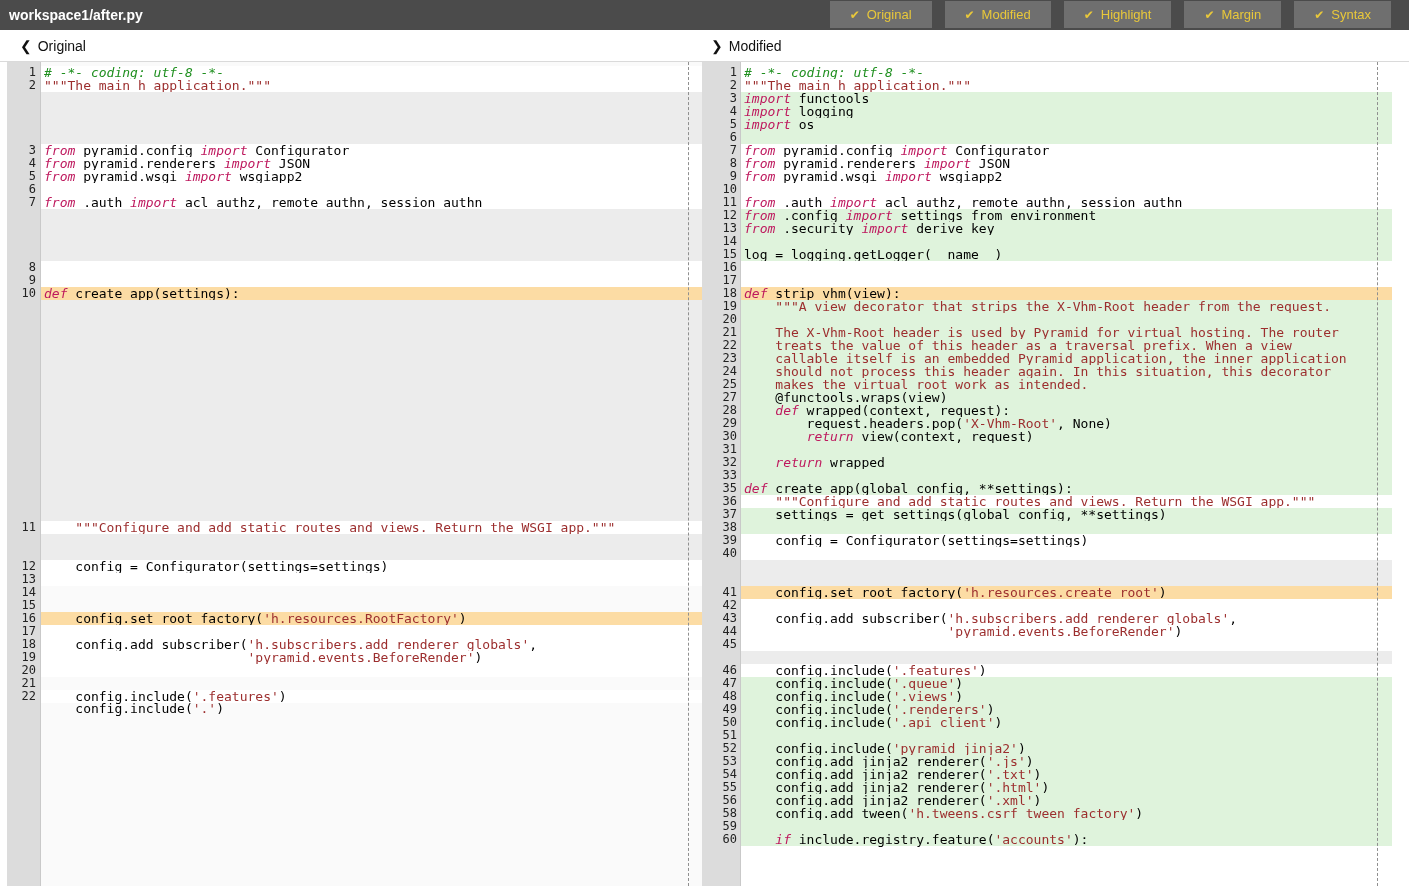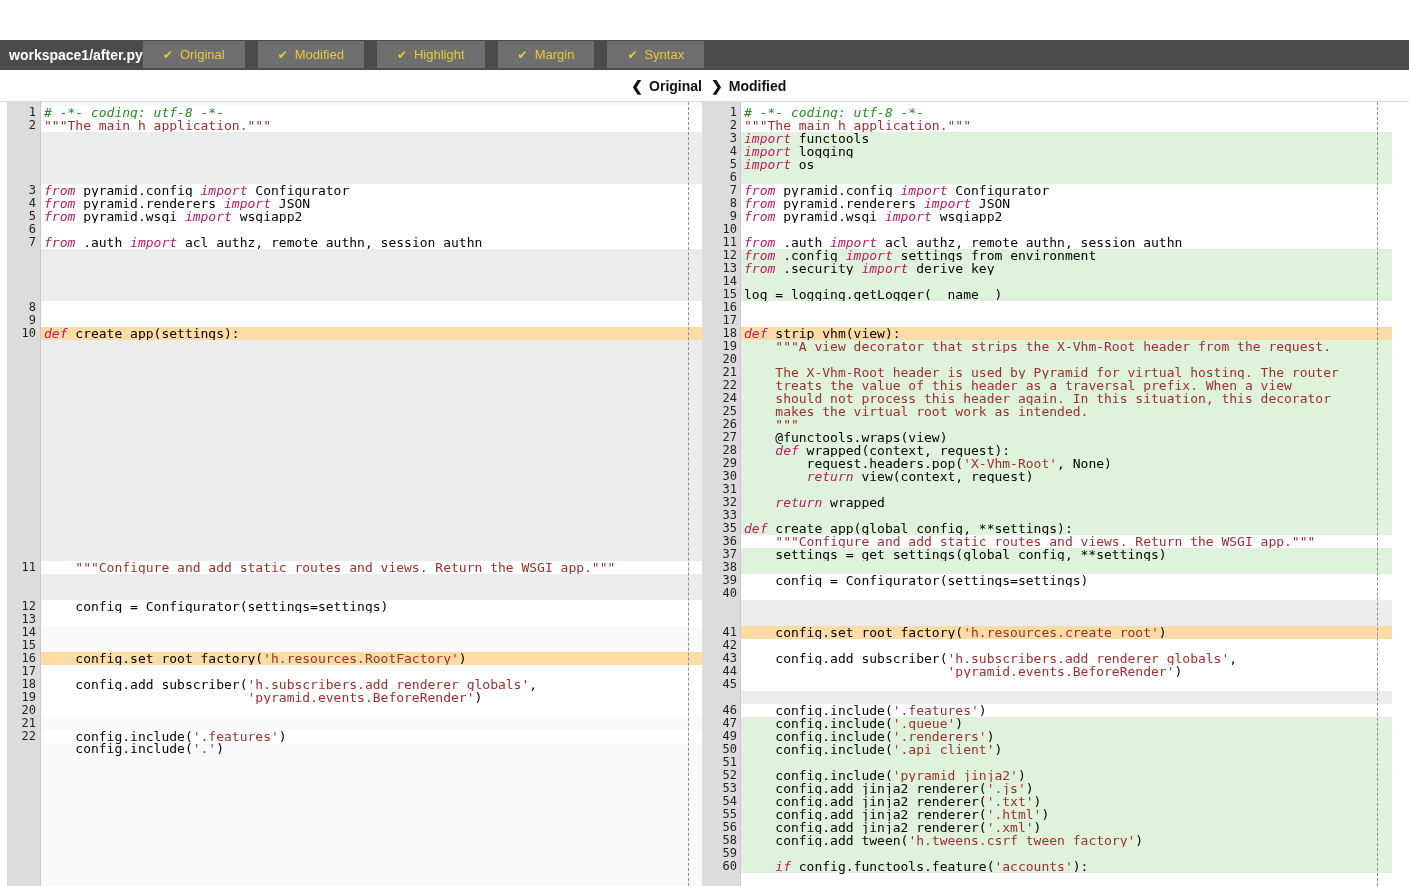"workspace1/after.py" .topbar { justify-content: flex-start -> space-between; margin-top: 40px -> none }
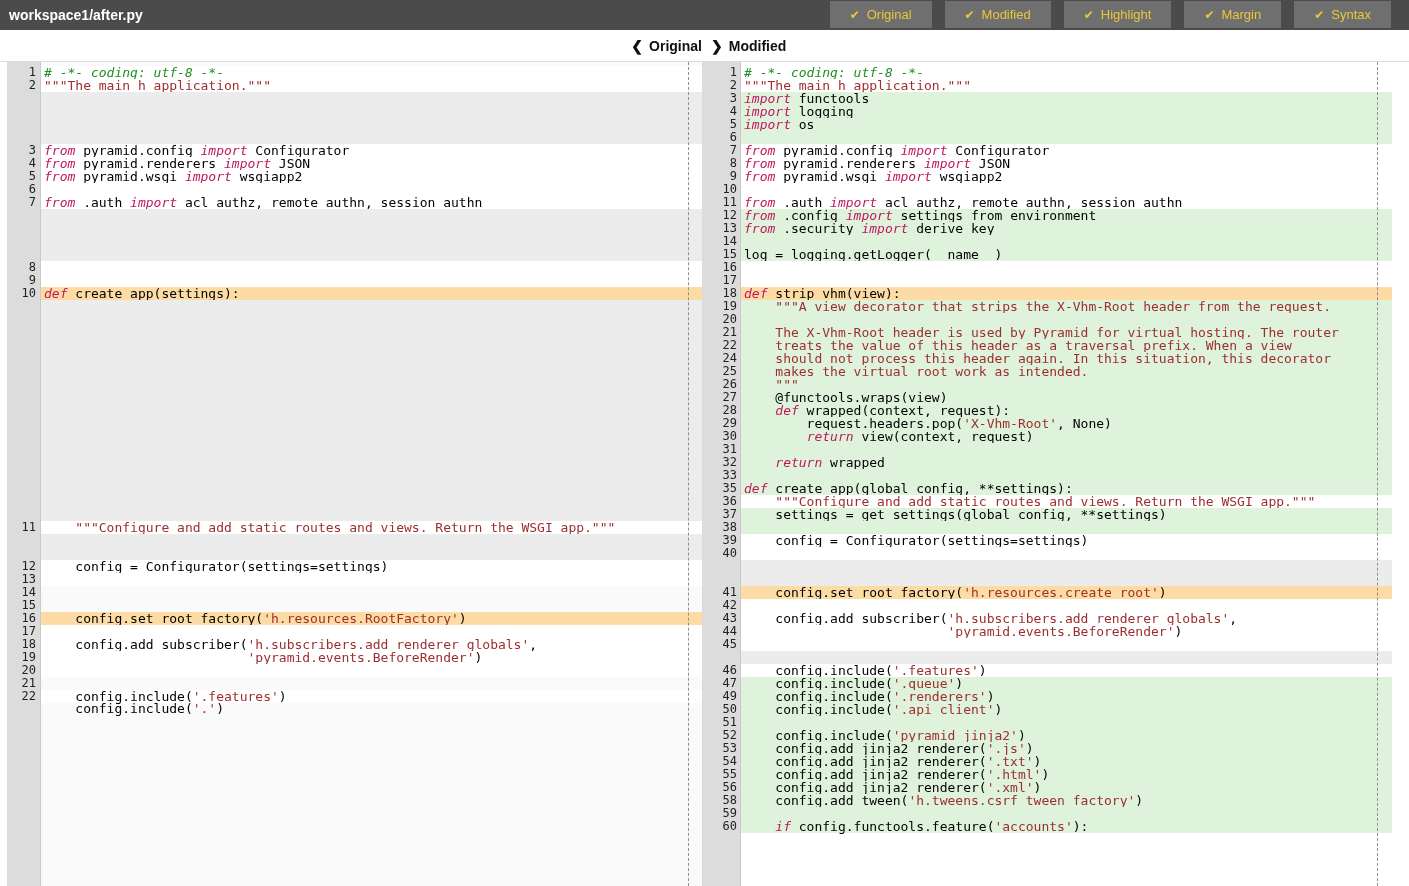"❮ Original" .hdr { font-weight: bold -> normal; text-align: right -> none }
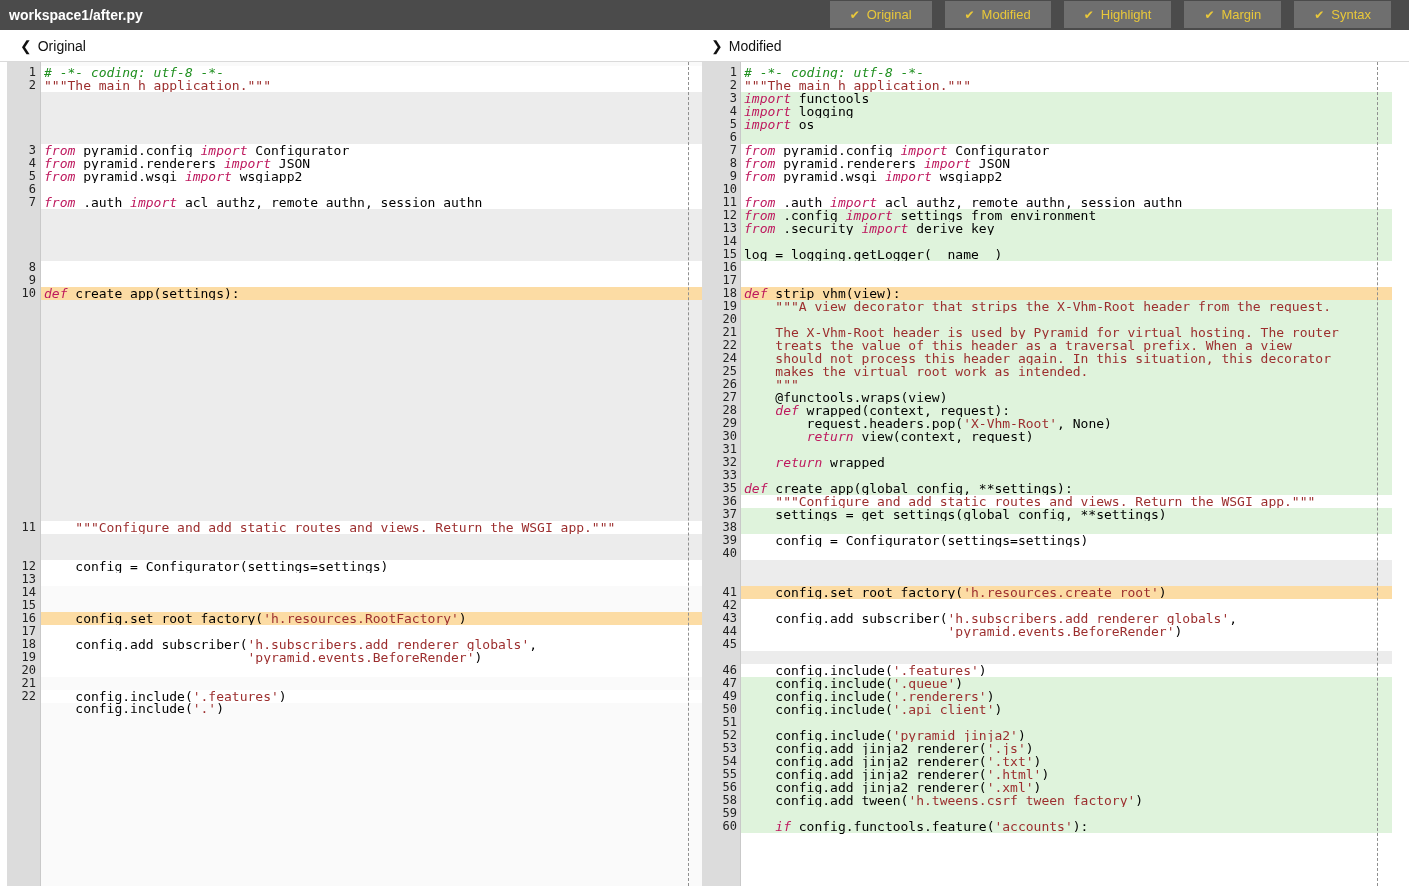"23" div.row { html: none -> <div> <span>23</span> <span><span> </span><span>callable itself is an embedded Pyramid application, the inner application</span></span> </div> }
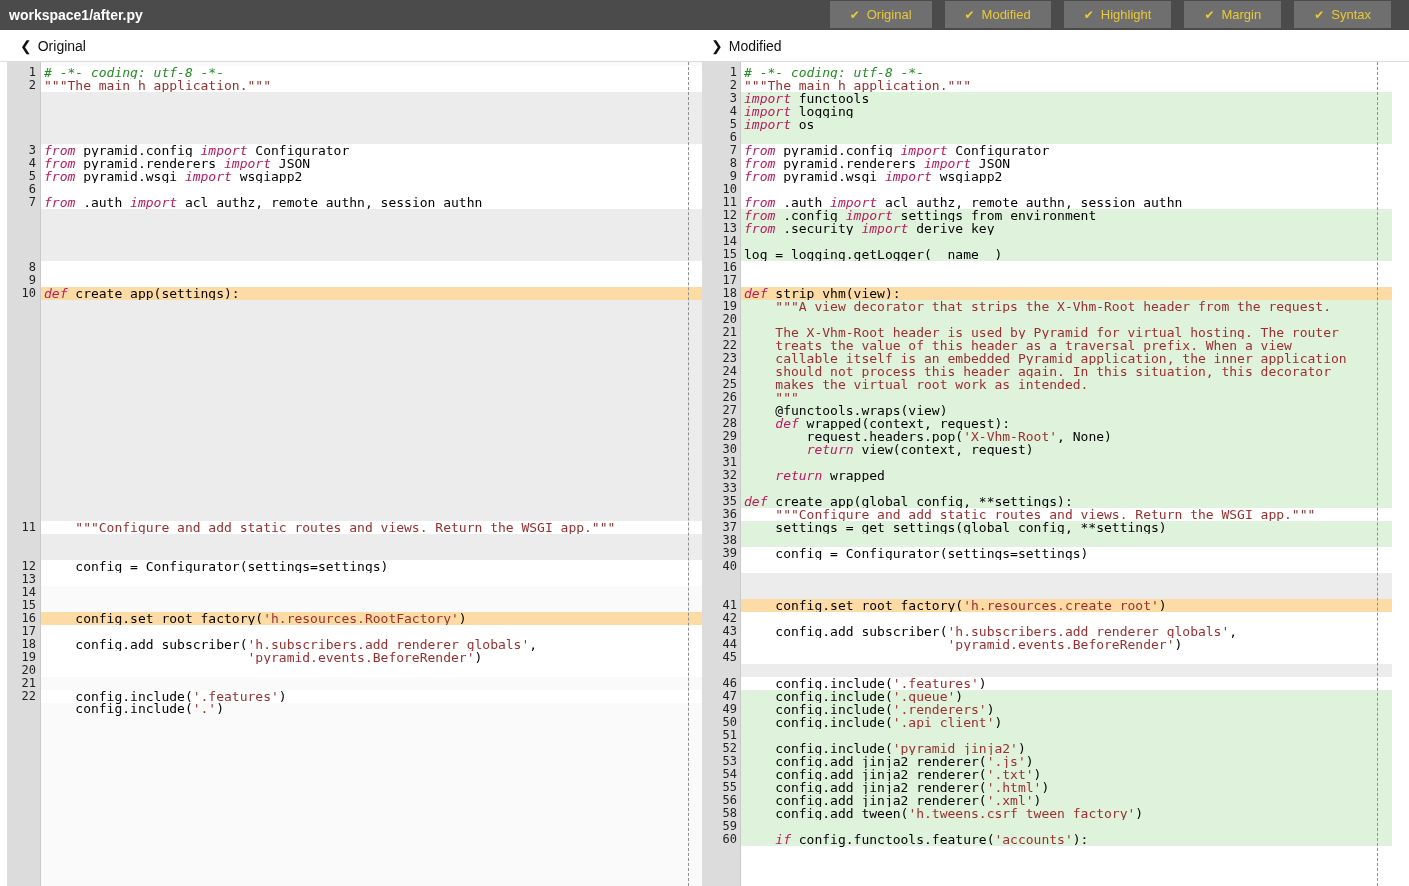"26" div.row { html: <div> <span>26</span> <span><span> </span><span>"""</span></span> </div> -> none }
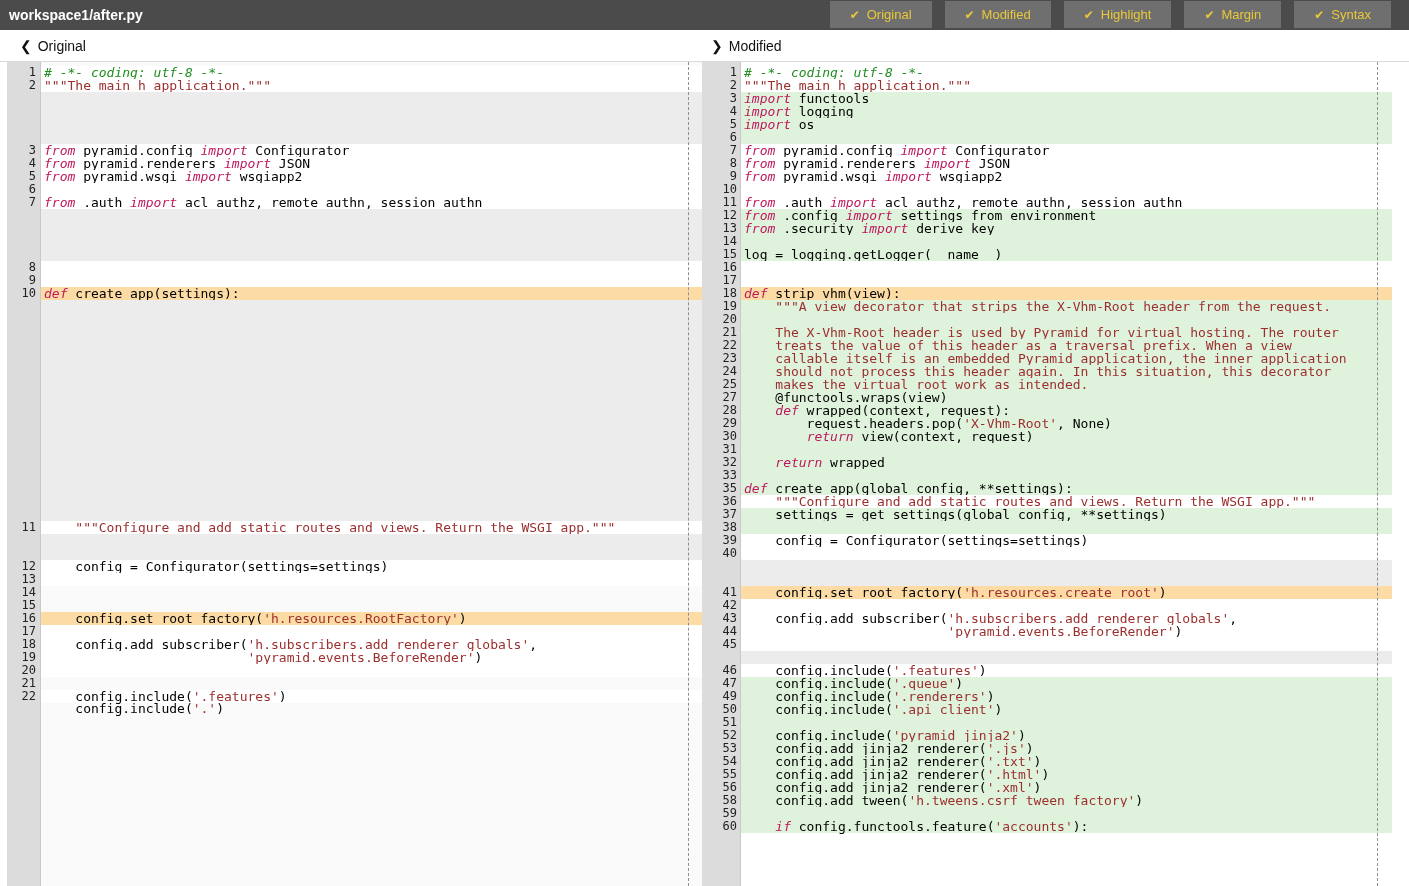"48" div.row { html: none -> <div> <span>48</span> <span><span> config.include(</span><span>'.views'</span><span>)</span></span> </div> }
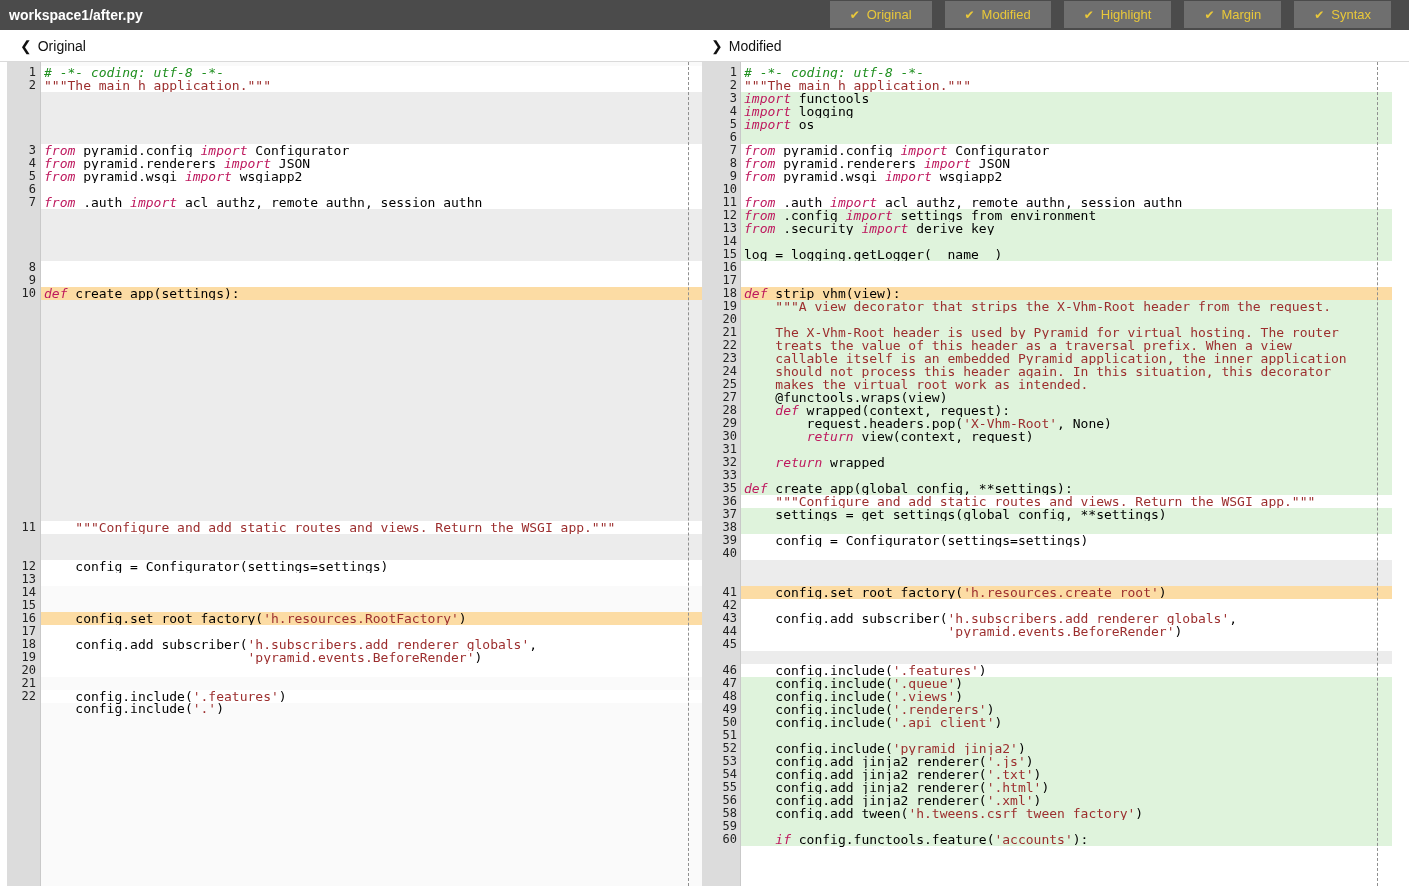"config.functools.feature(" span.sg-t { text: config.functools.feature -> include.registry.feature }
